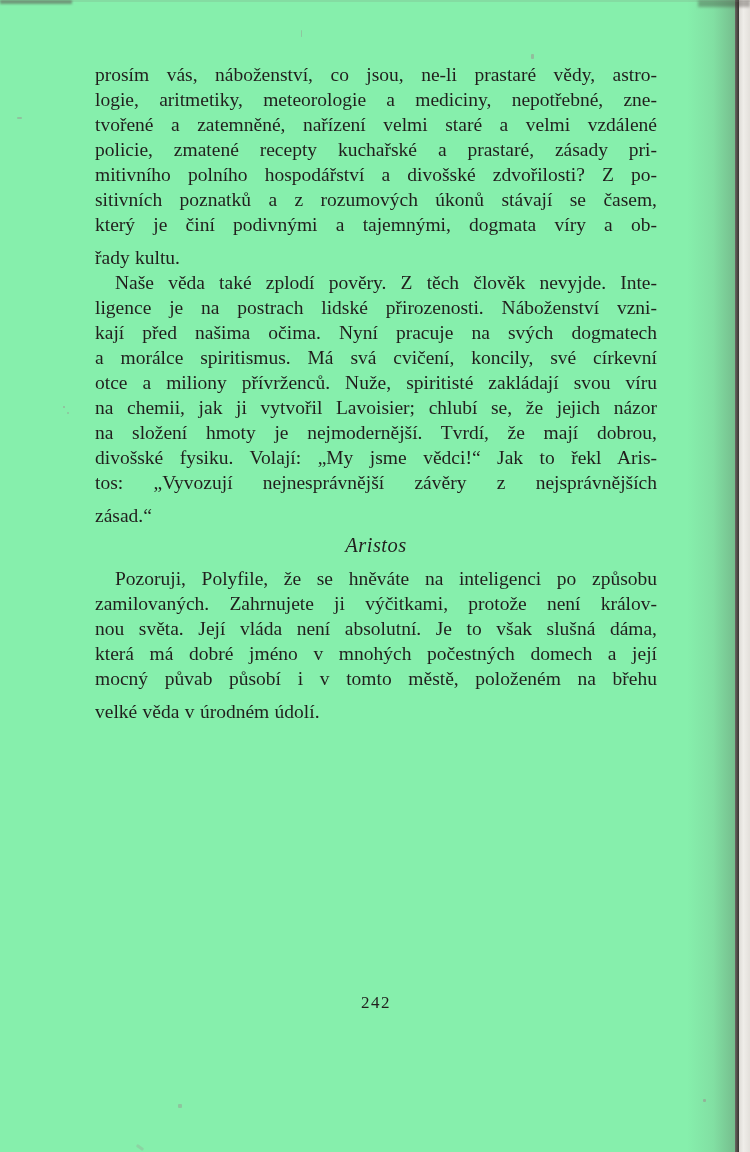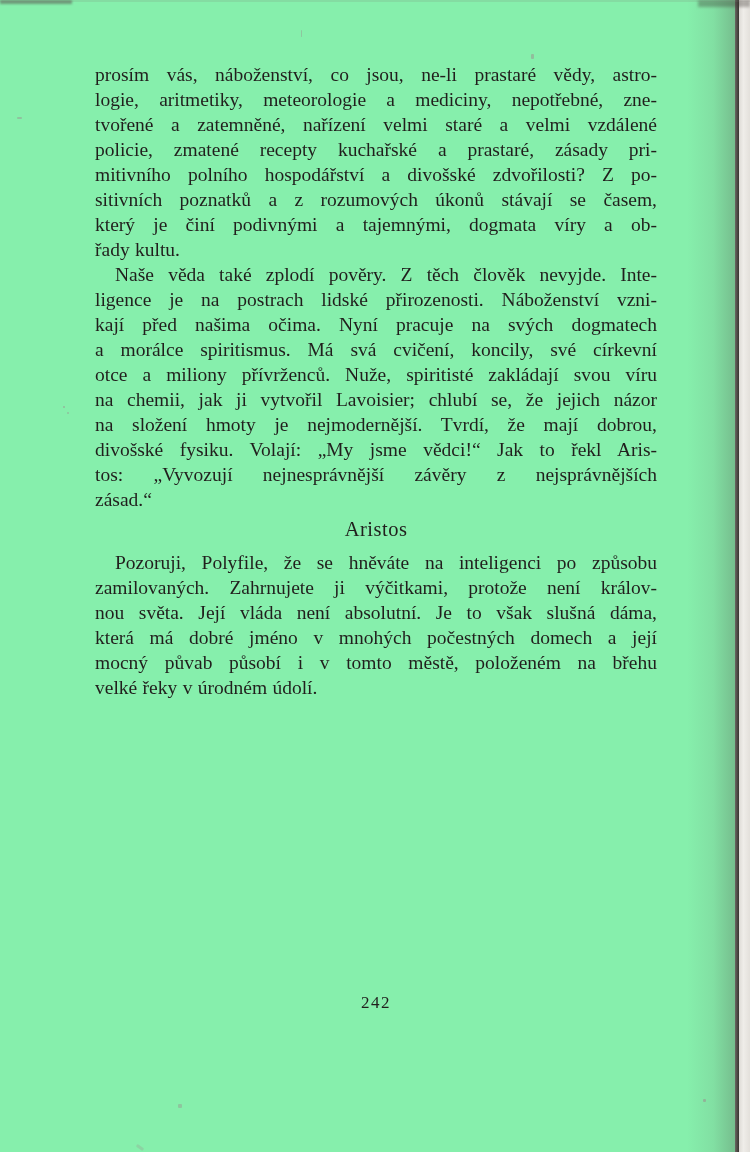"řady kultu." .line.last { margin-top: none -> 8px }
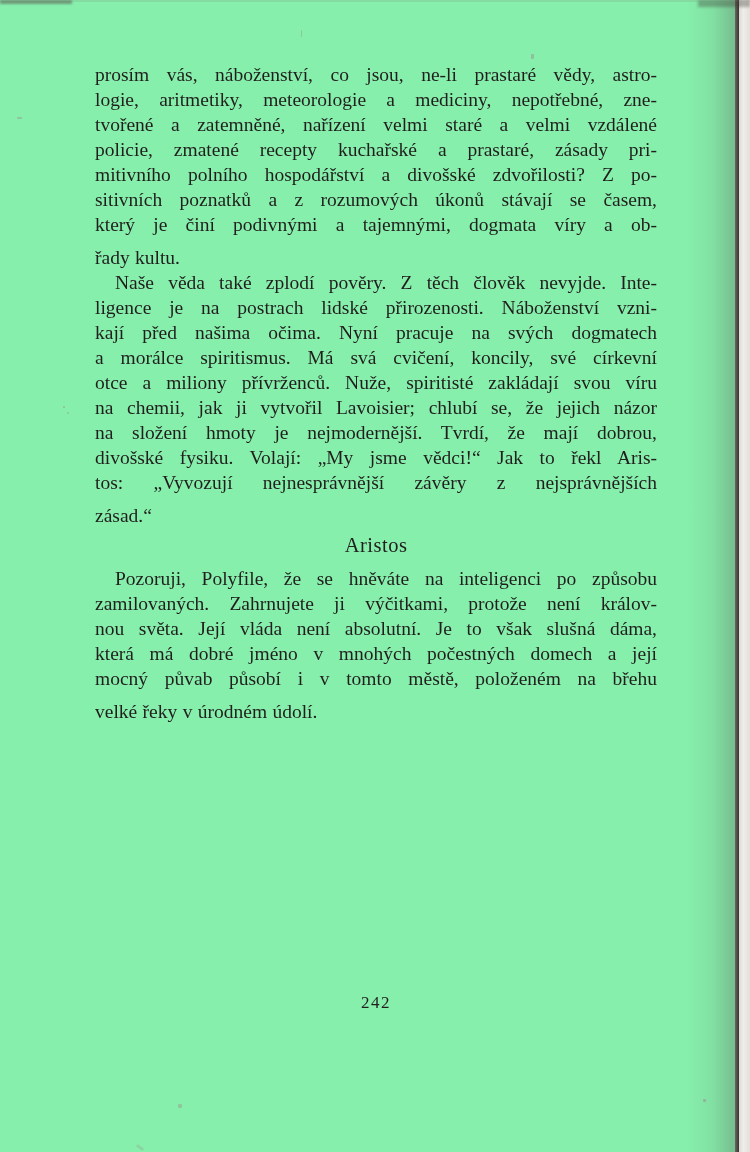"Aristos" .heading { font-style: none -> italic }
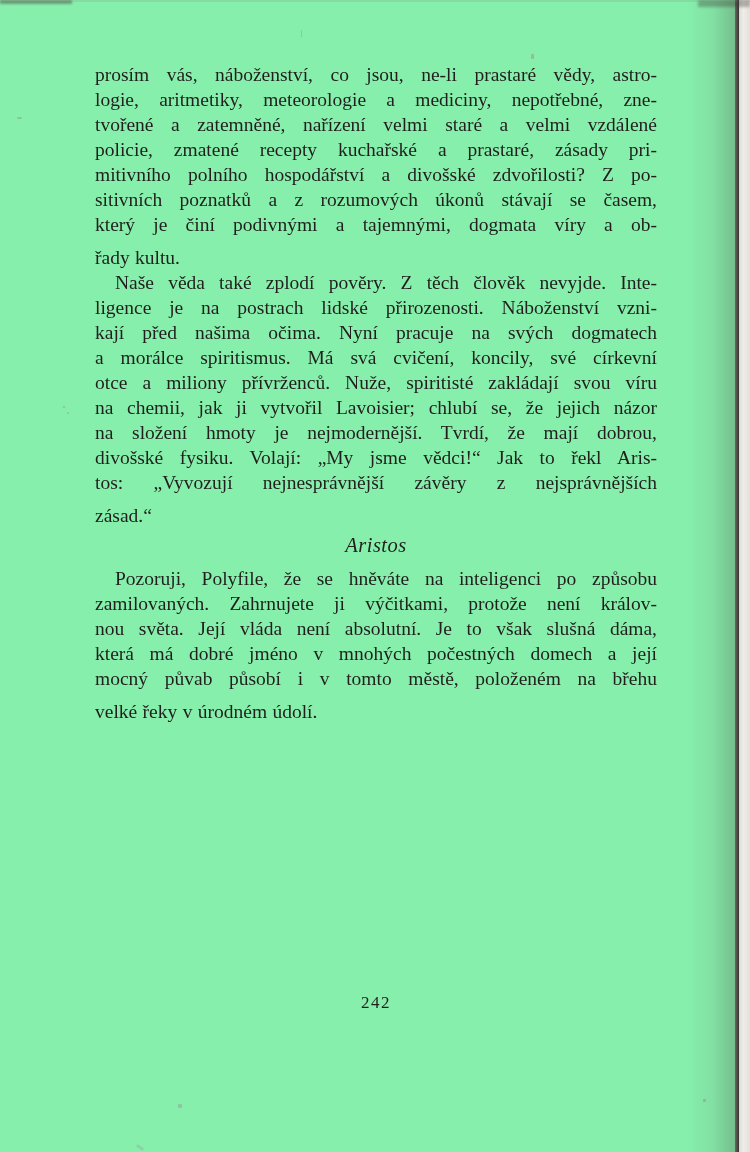"velké řeky v úrodném údolí." div.line { text: řeky -> věda }
